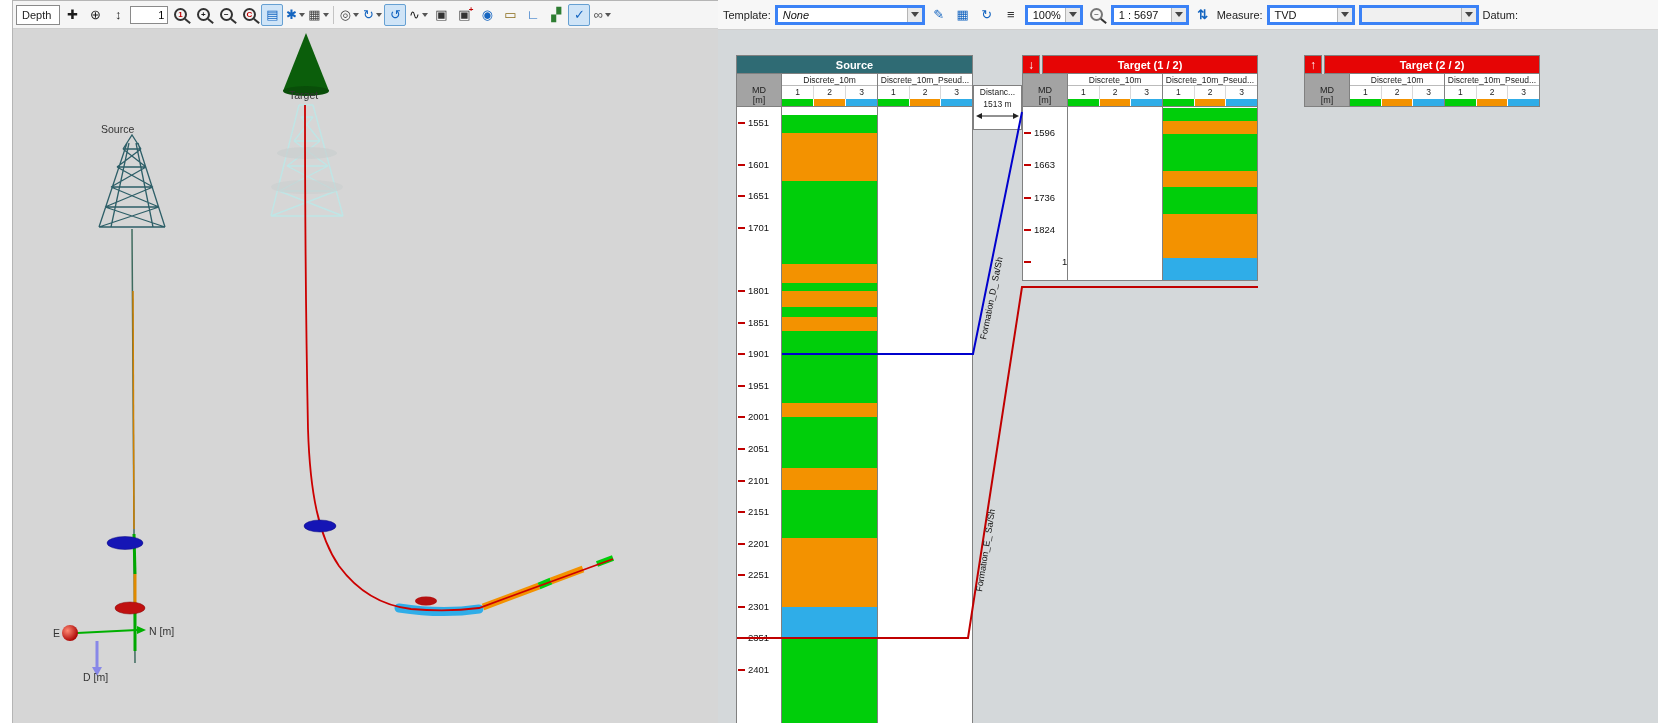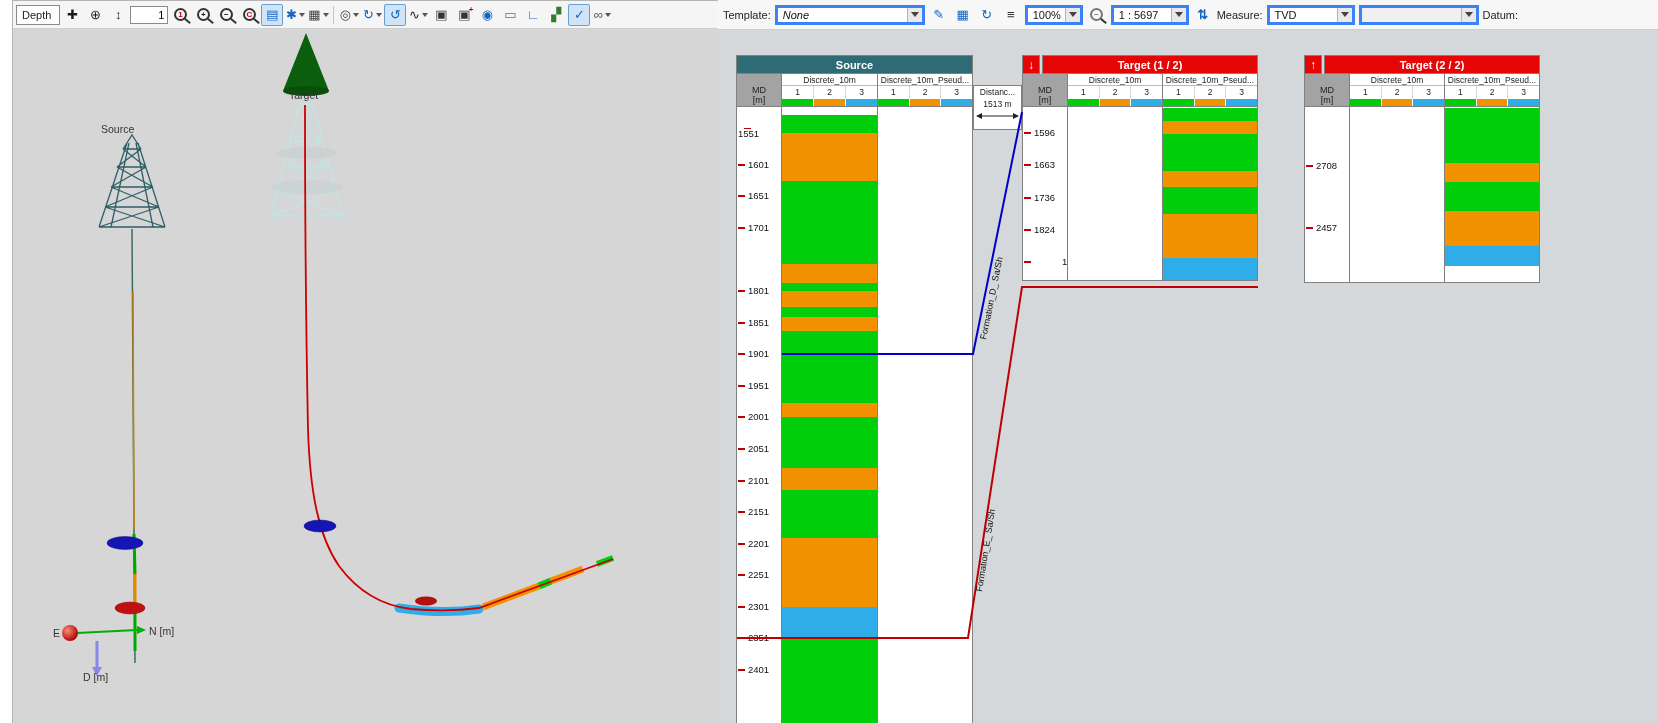"1551" div.tick { flex-direction: column -> none; top: 21px -> 11px }
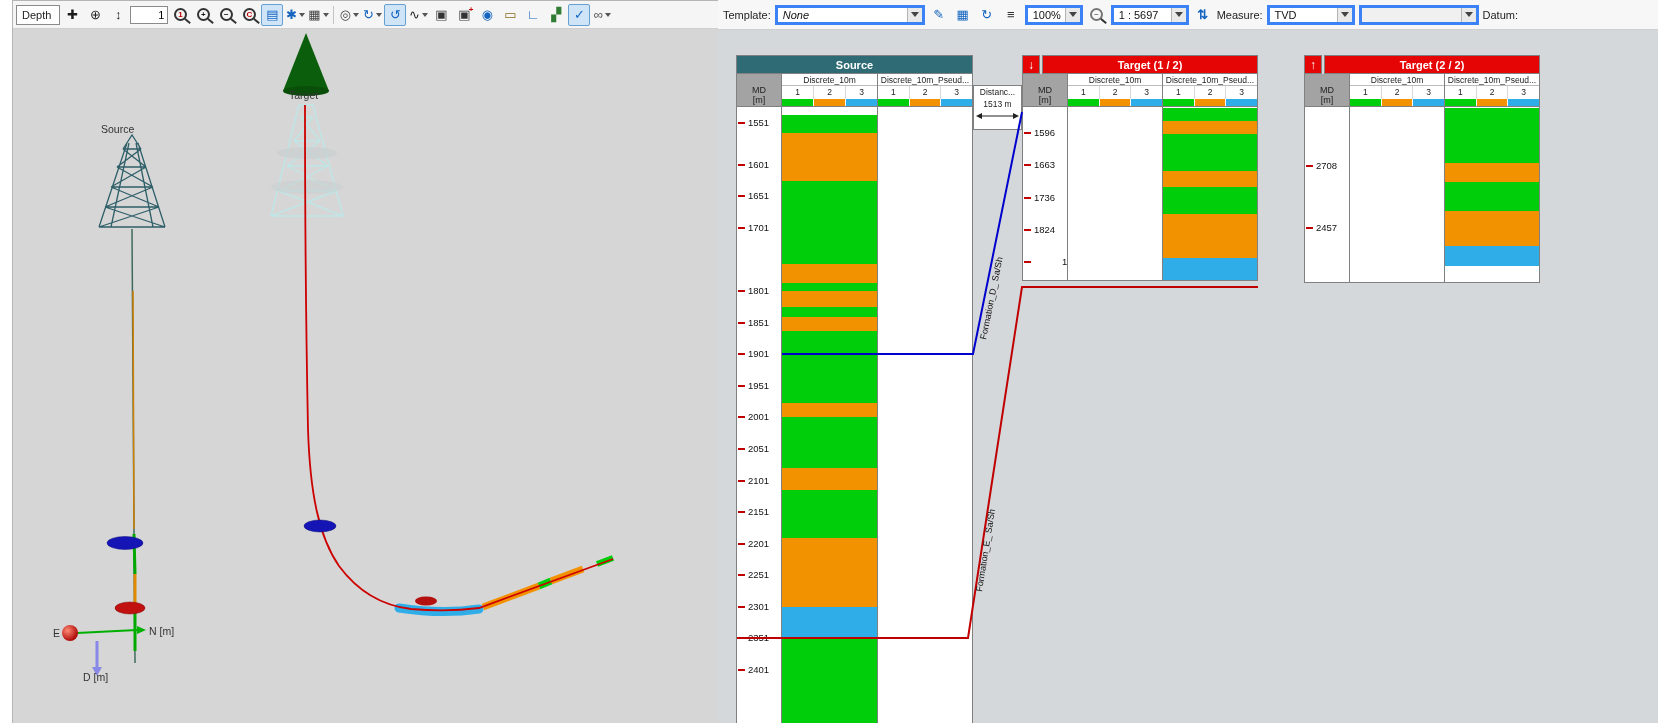"2708" div.t-body { html: <div> <div> <div> <span></span> <span>2708</span> </div> <div> <span></span> <span>2457</span> </div> </div> <div></div> <div> <div></div> <div></div> <div></div> <div></div> <div></div> </div> </div> -> none }
